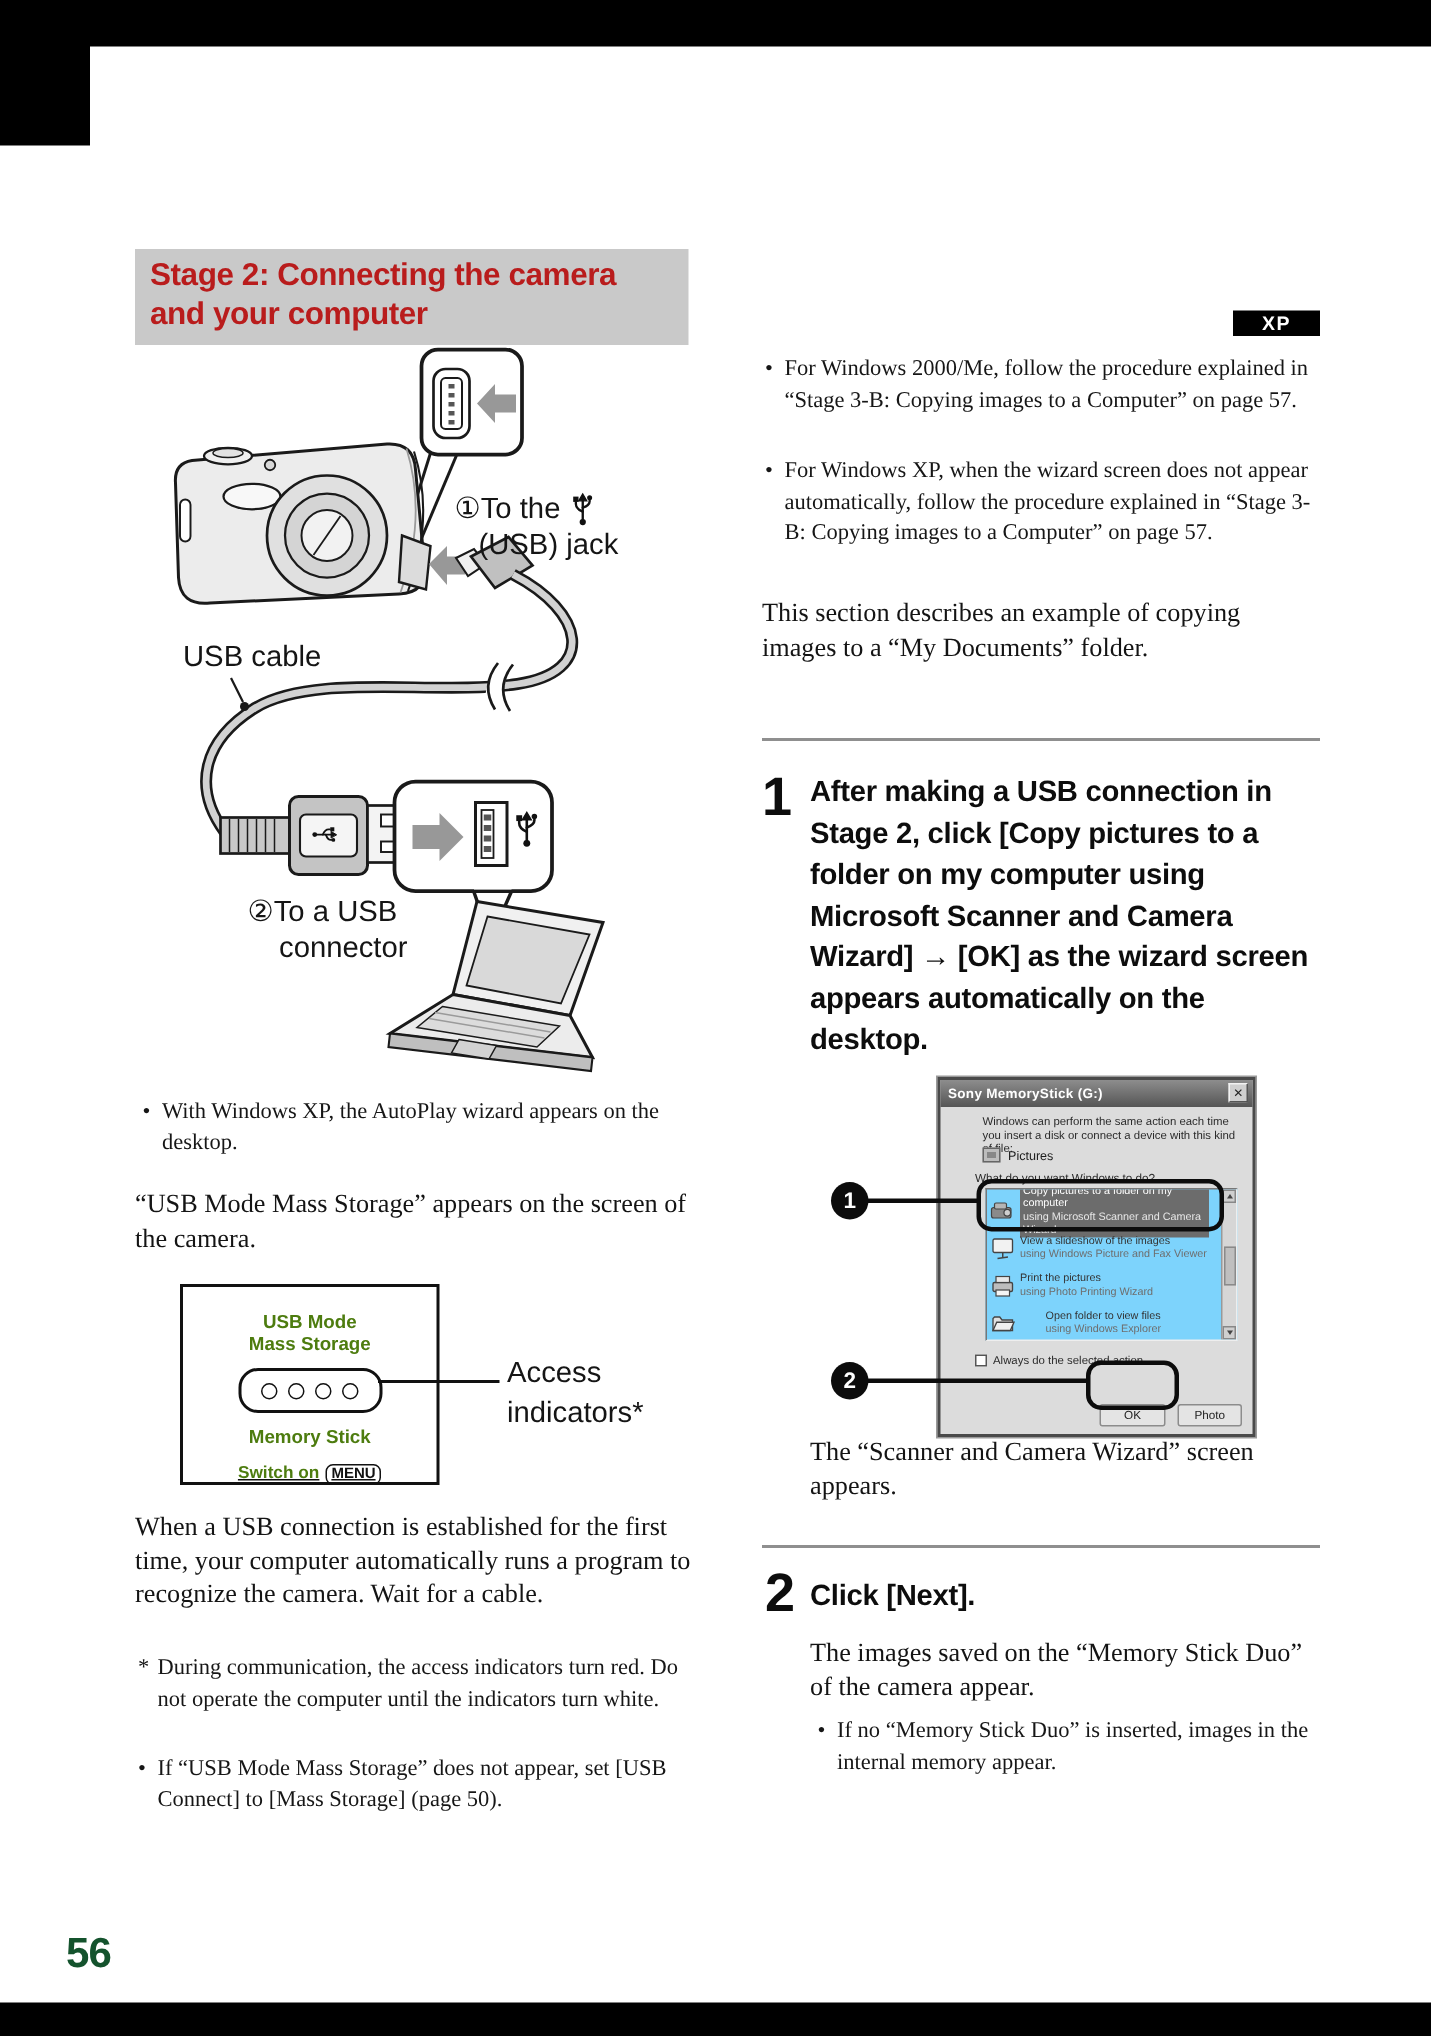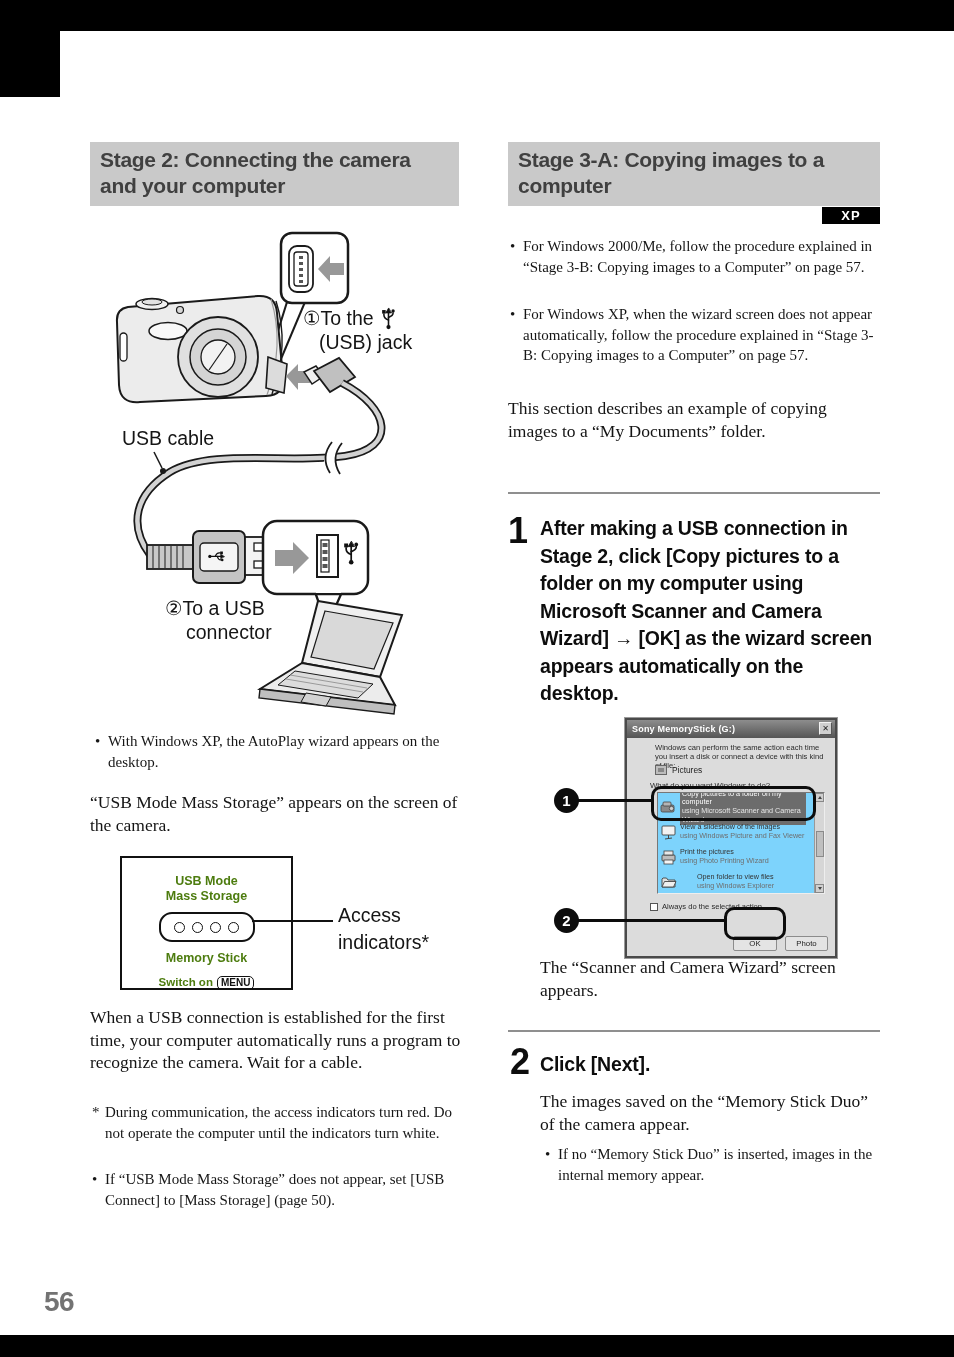"Stage 2: Connecting the camera" .sec-header { color: #404040 -> #b91c1c; margin-top: none -> 24px }
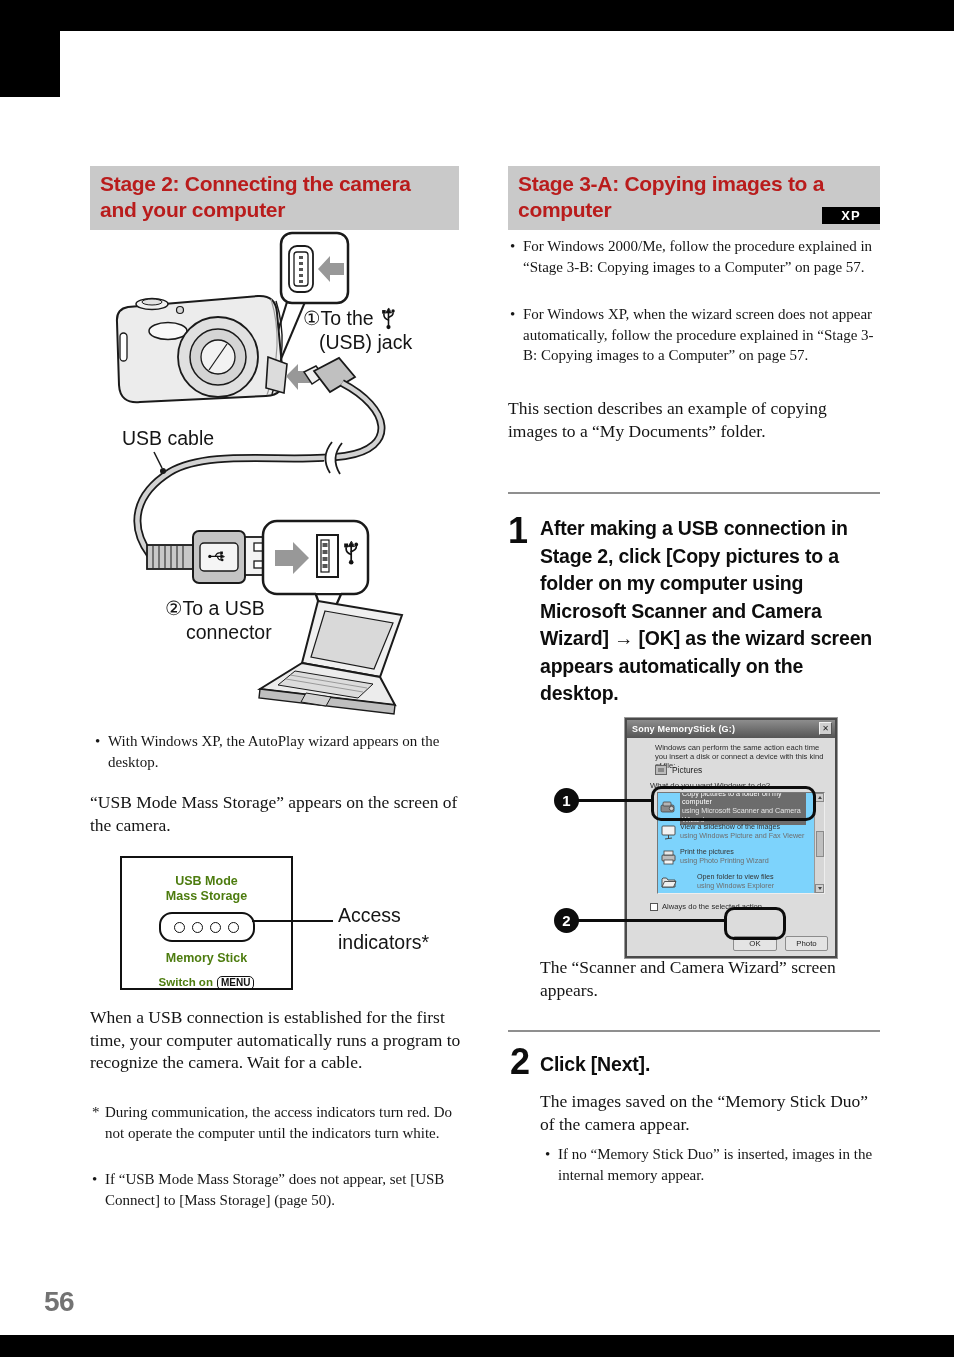"Stage 3-A: Copying images to" div.abs { html: <div>Stage 3-A: Copying images to a computer</div> -> none }
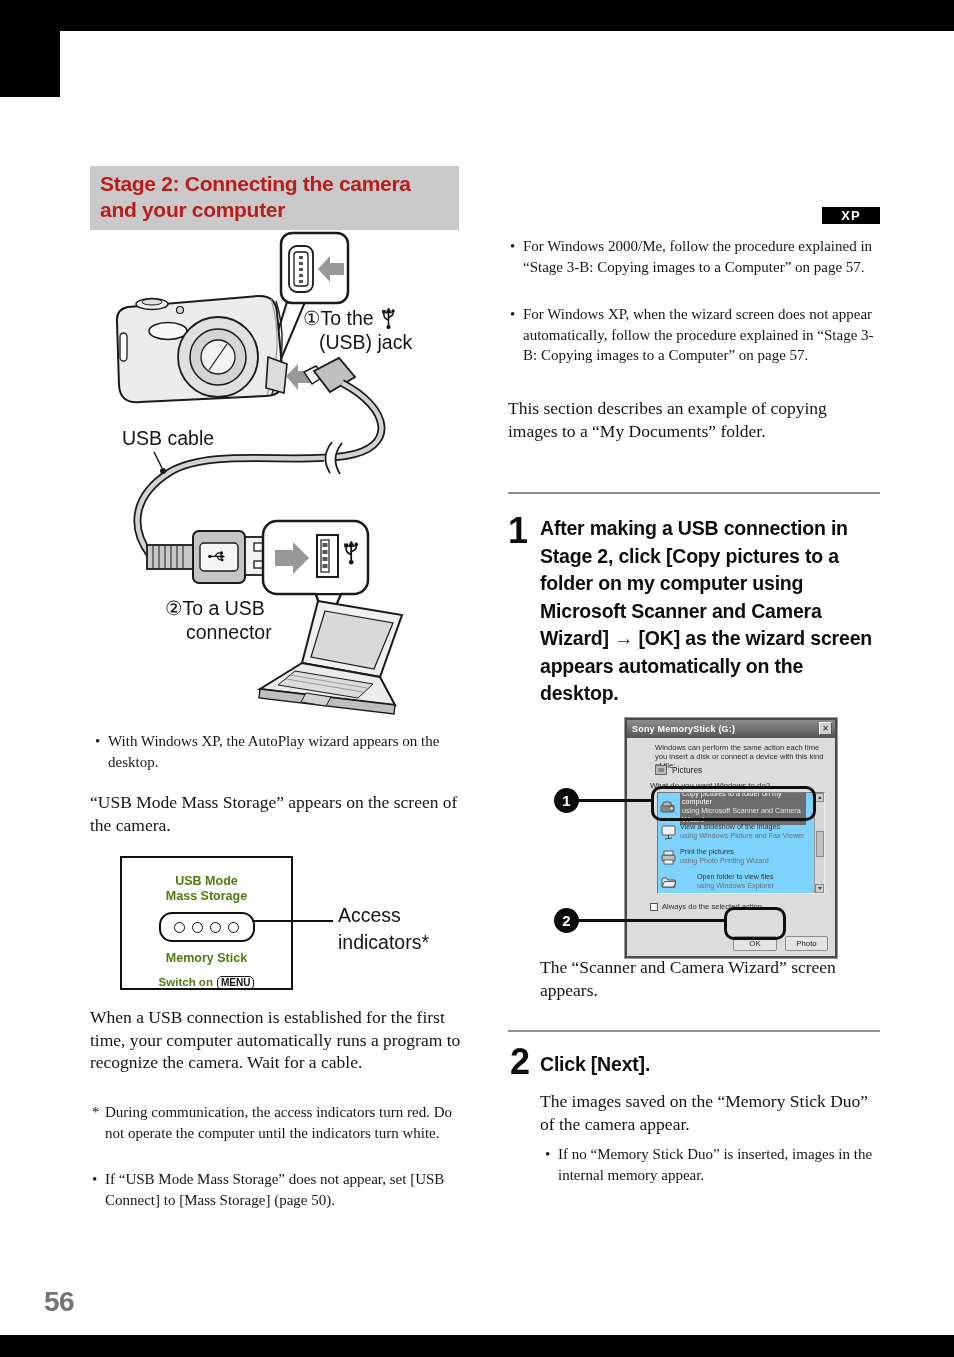"①To the" .dlabel .row { margin-top: none -> 21px }
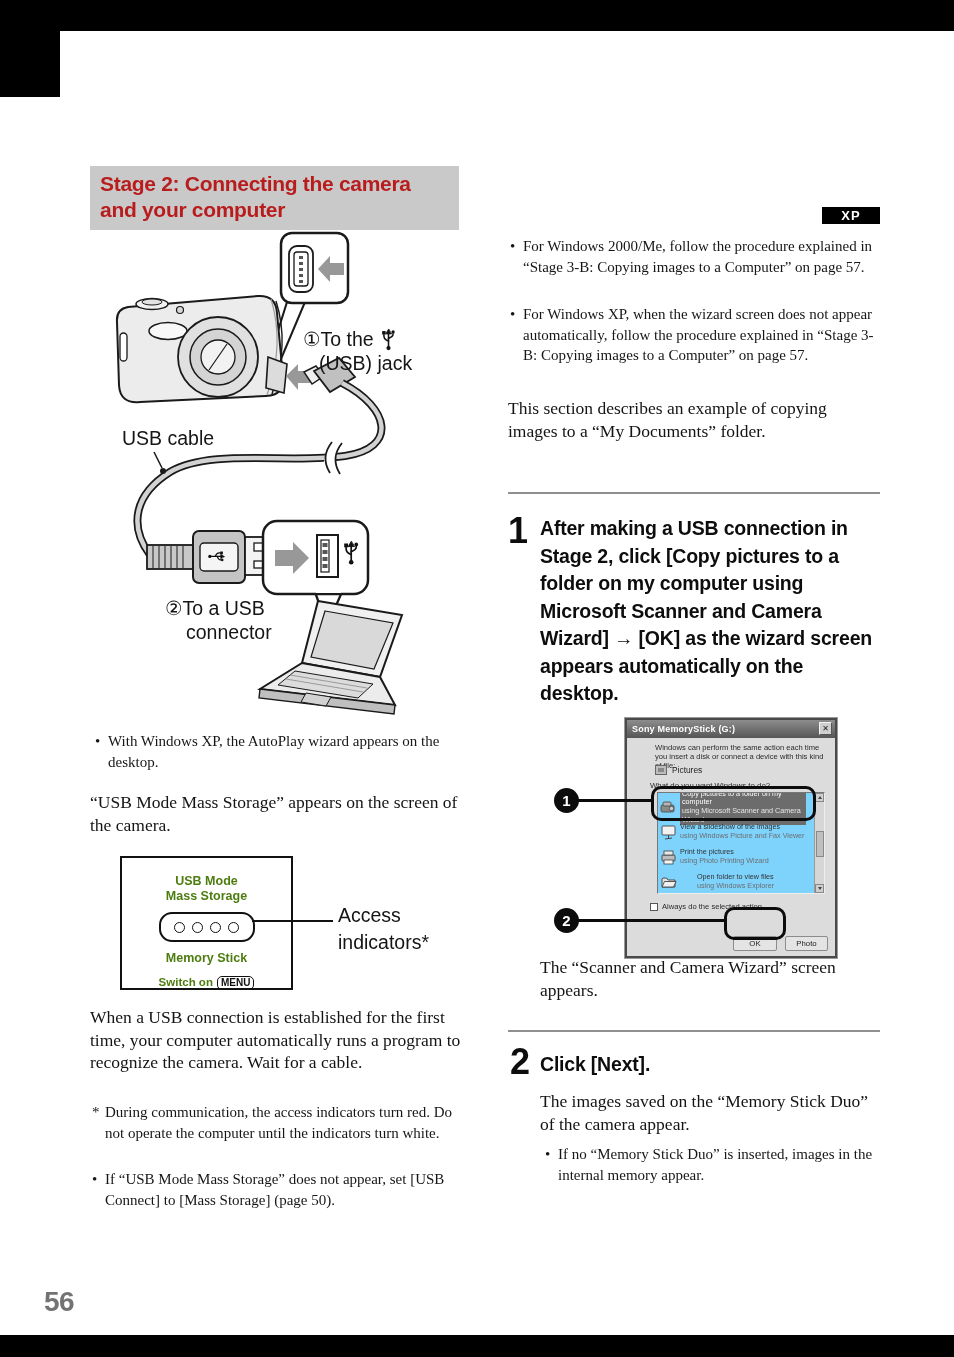"Switch on" .cs-switch { text-decoration: none -> underline }
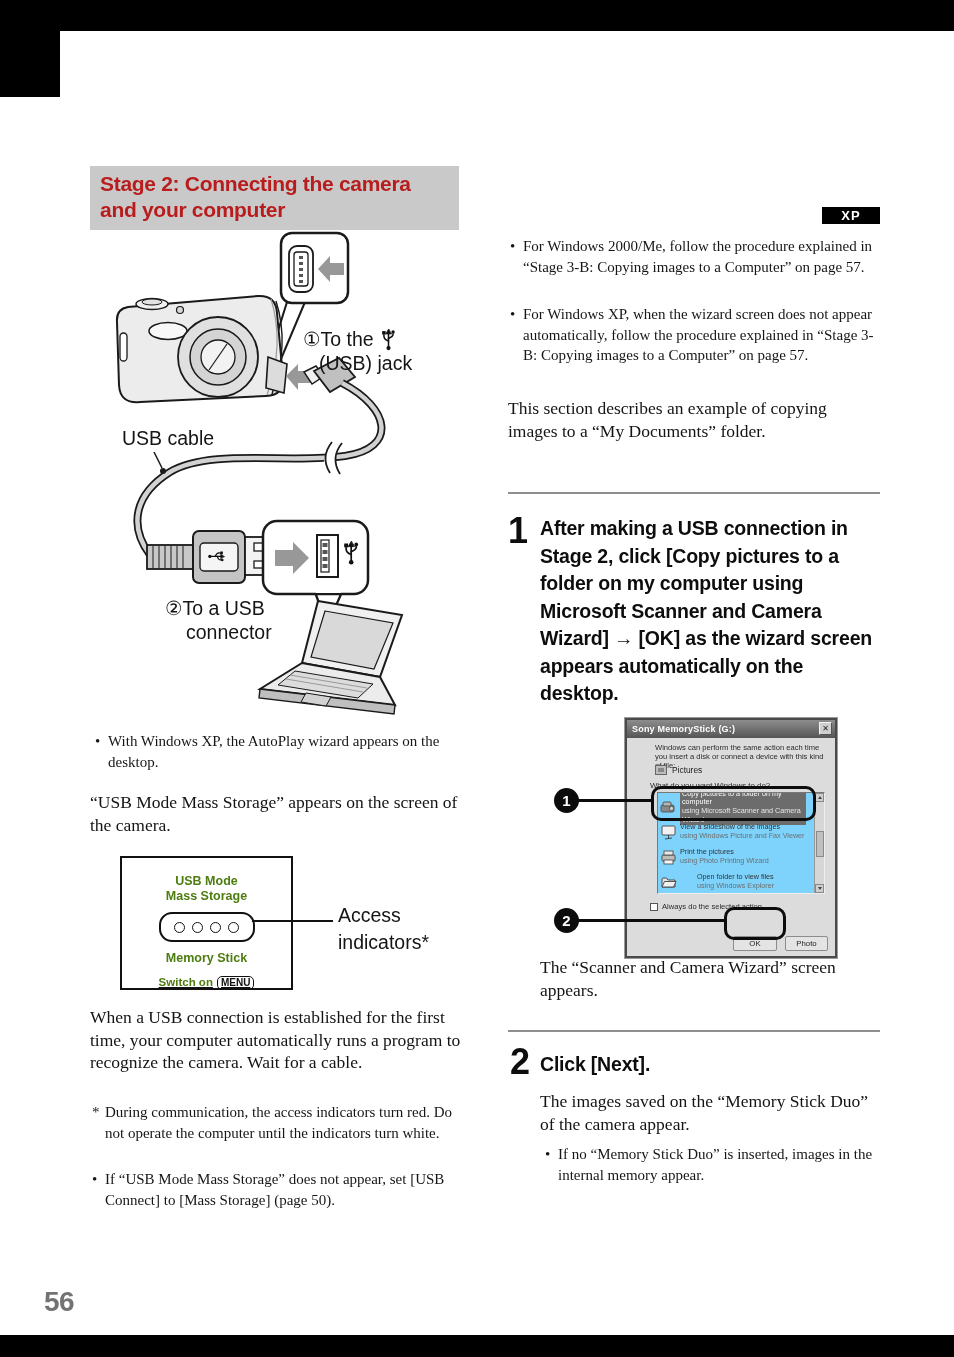"56" .pagenum { color: #737373 -> #14532d }
